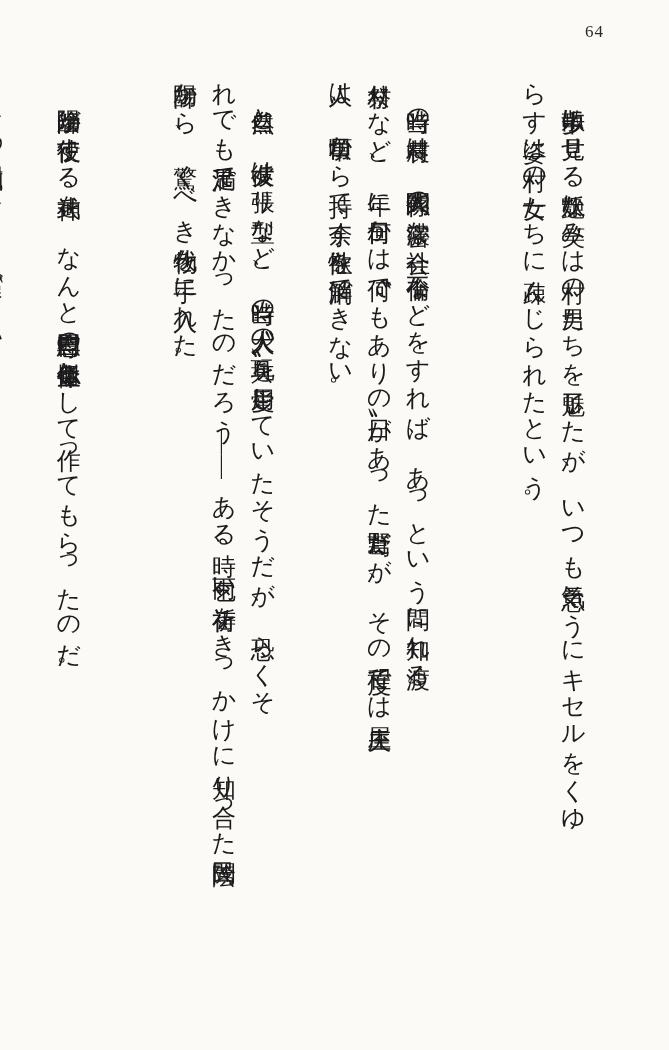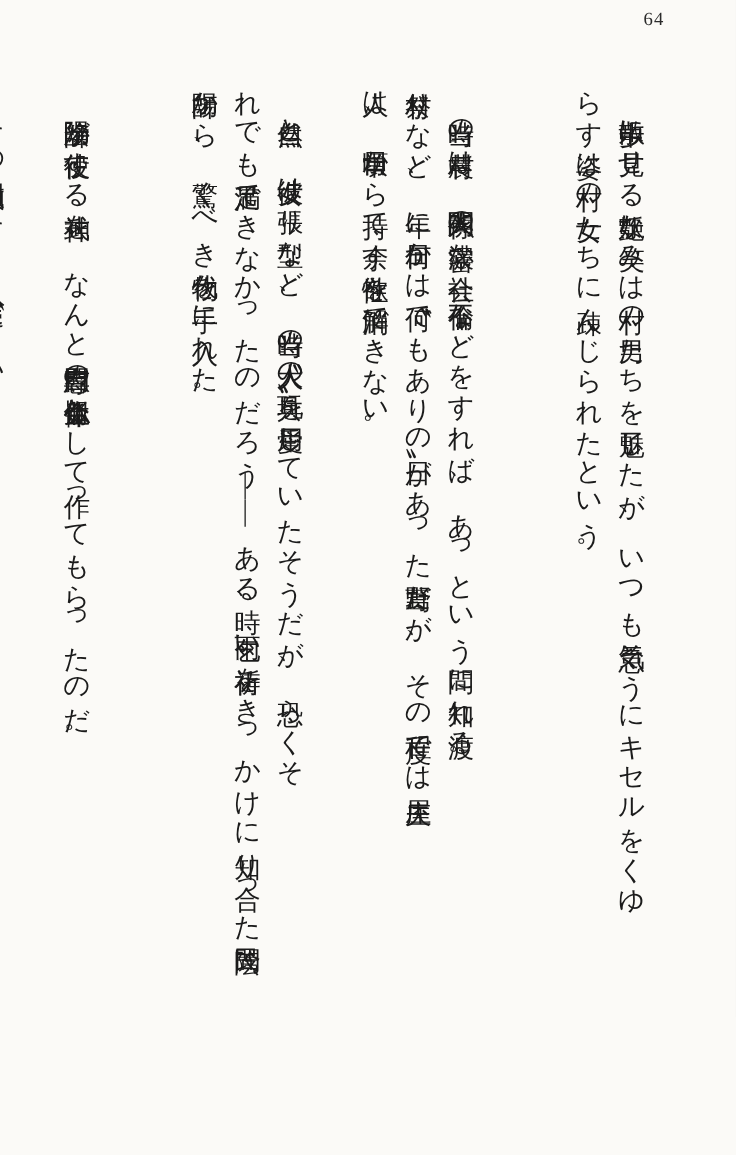"64" .page-number { top: 8px -> 22px }
